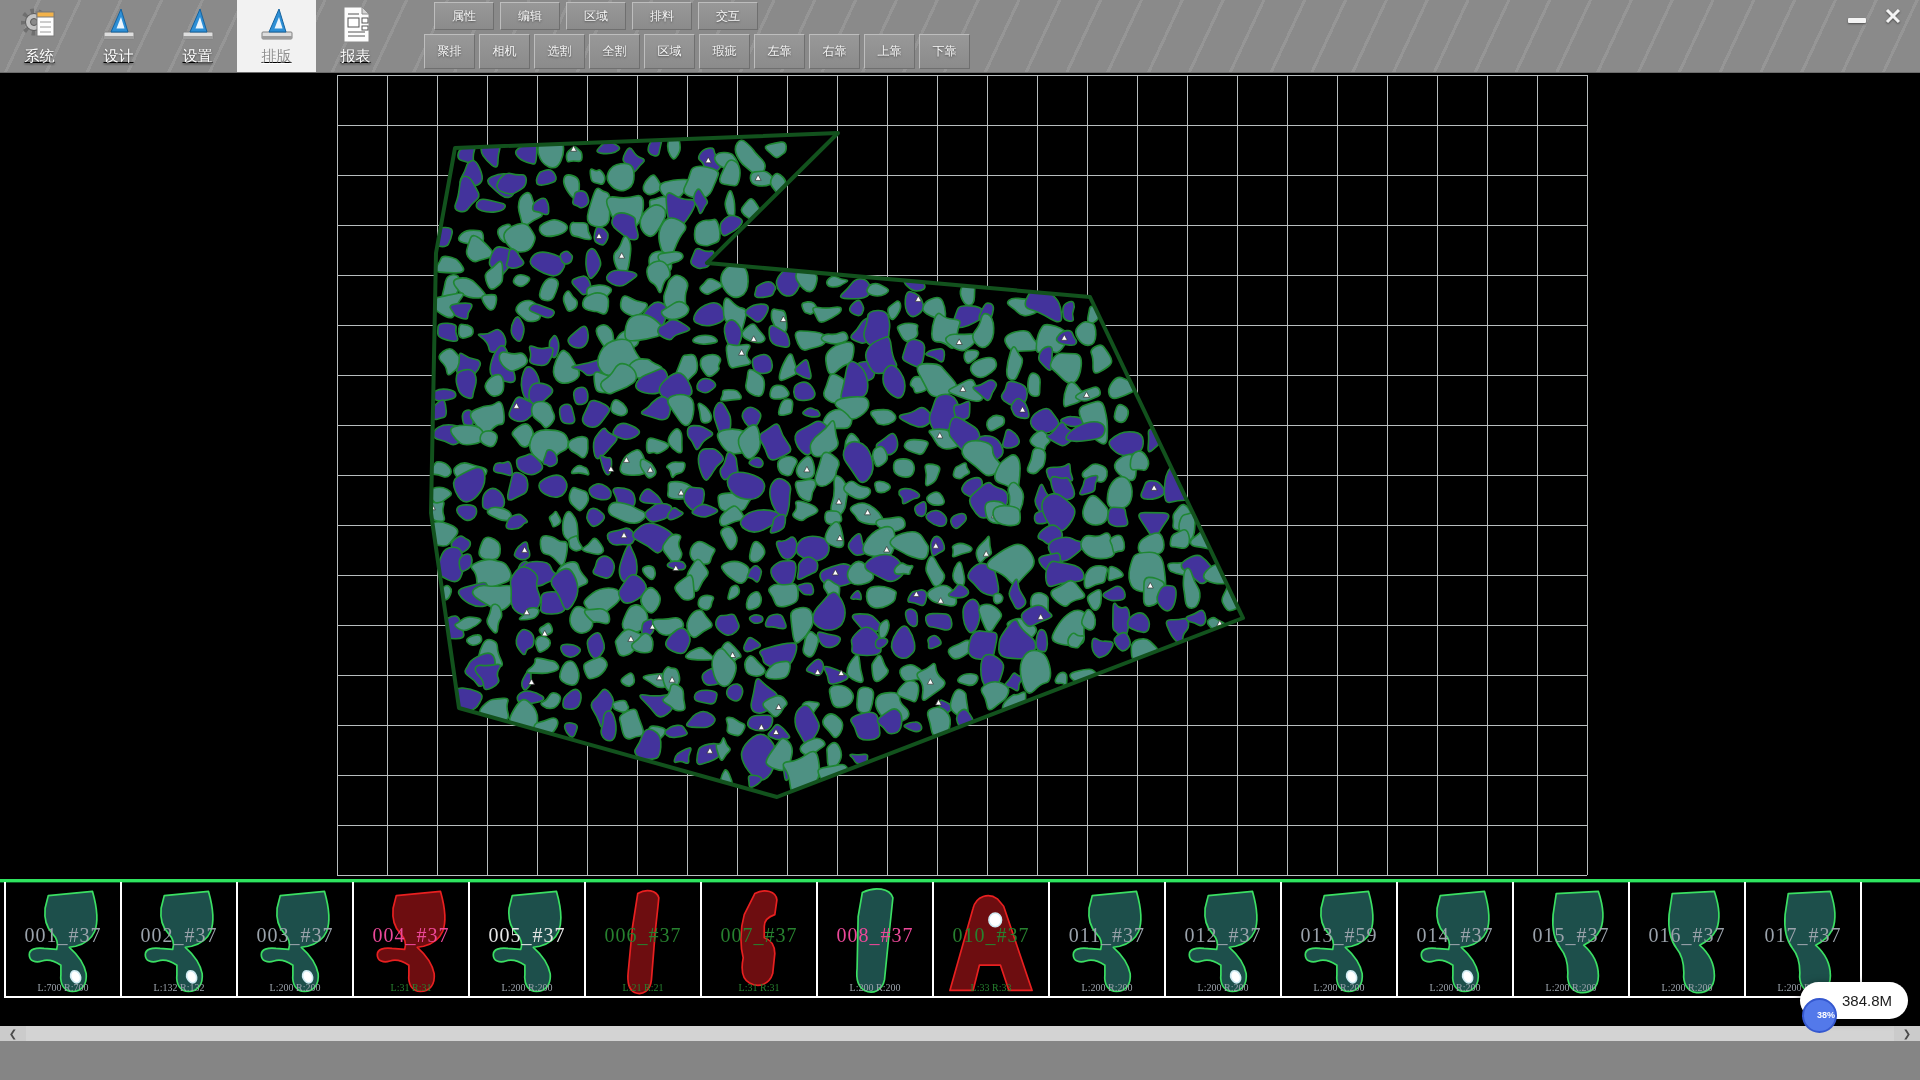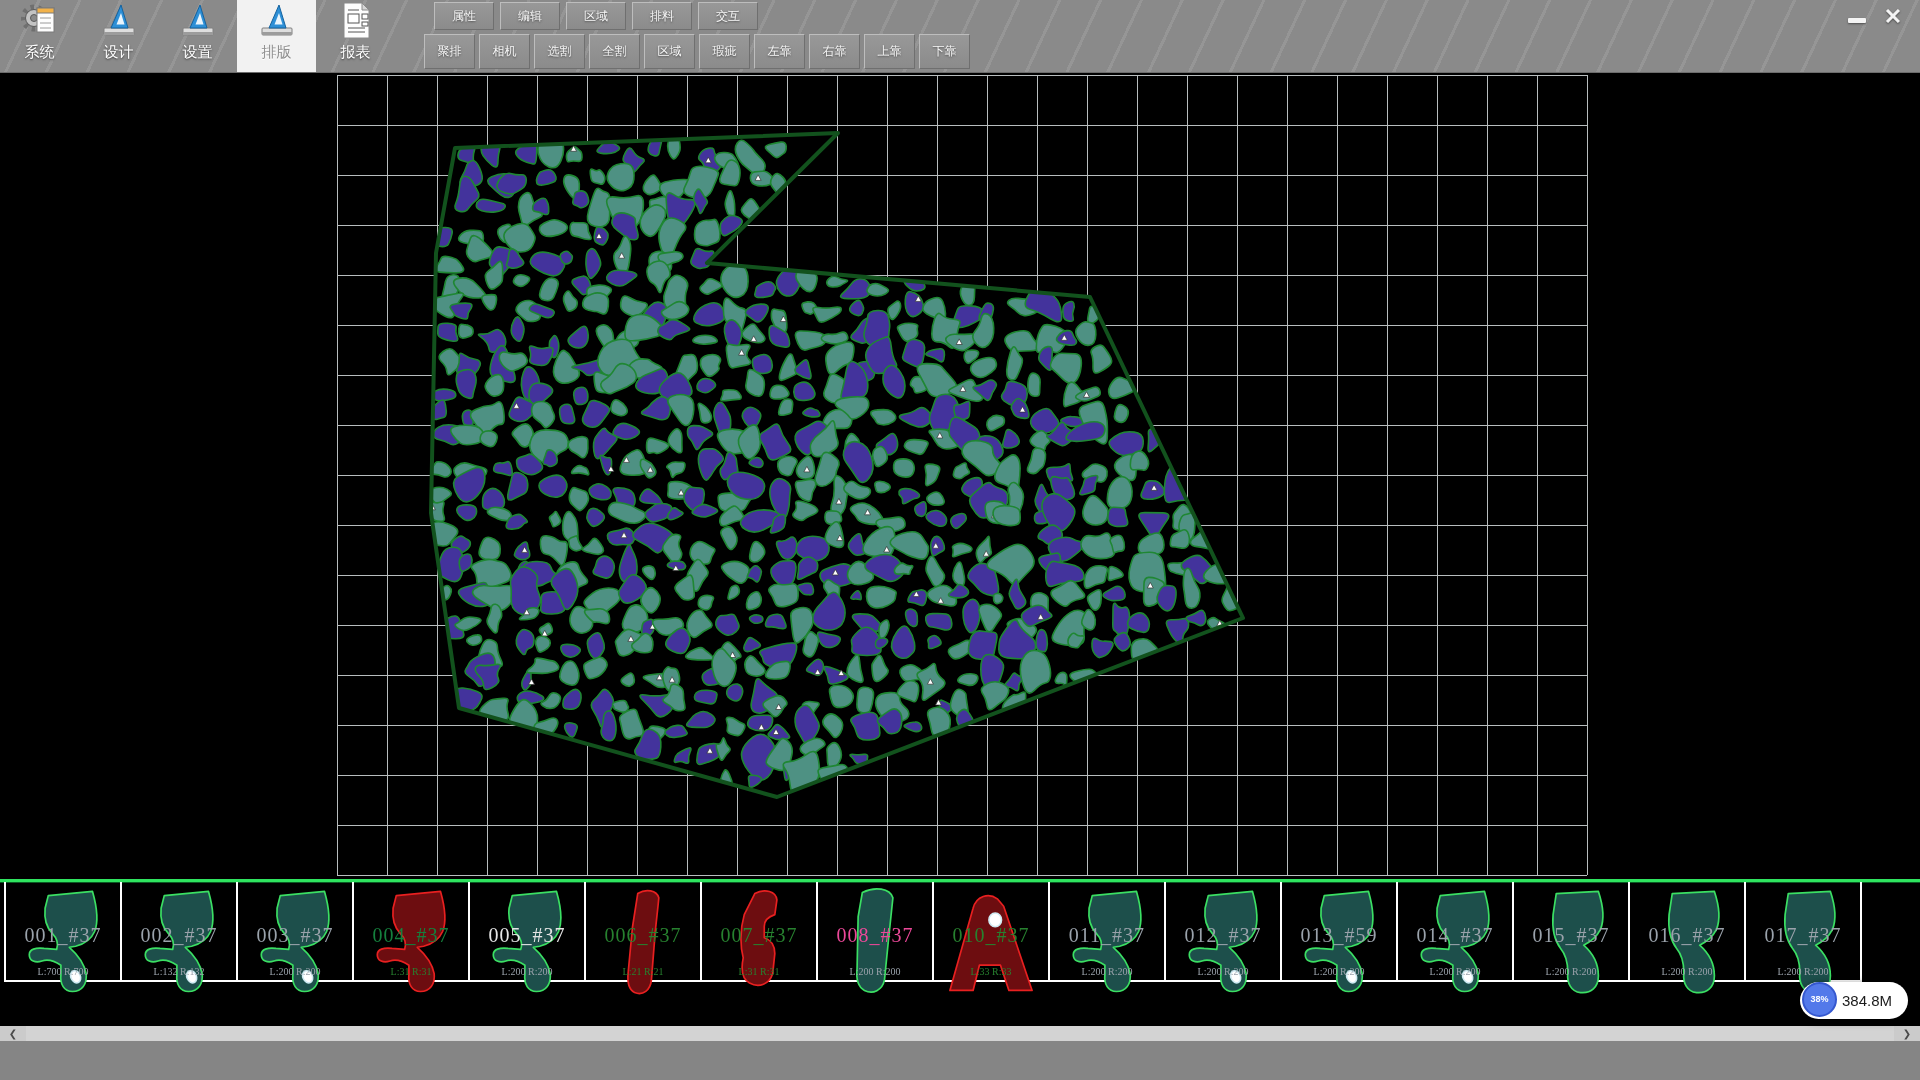"系统" .bigbtn { justify-content: flex-start -> center; text-decoration: none -> underline }
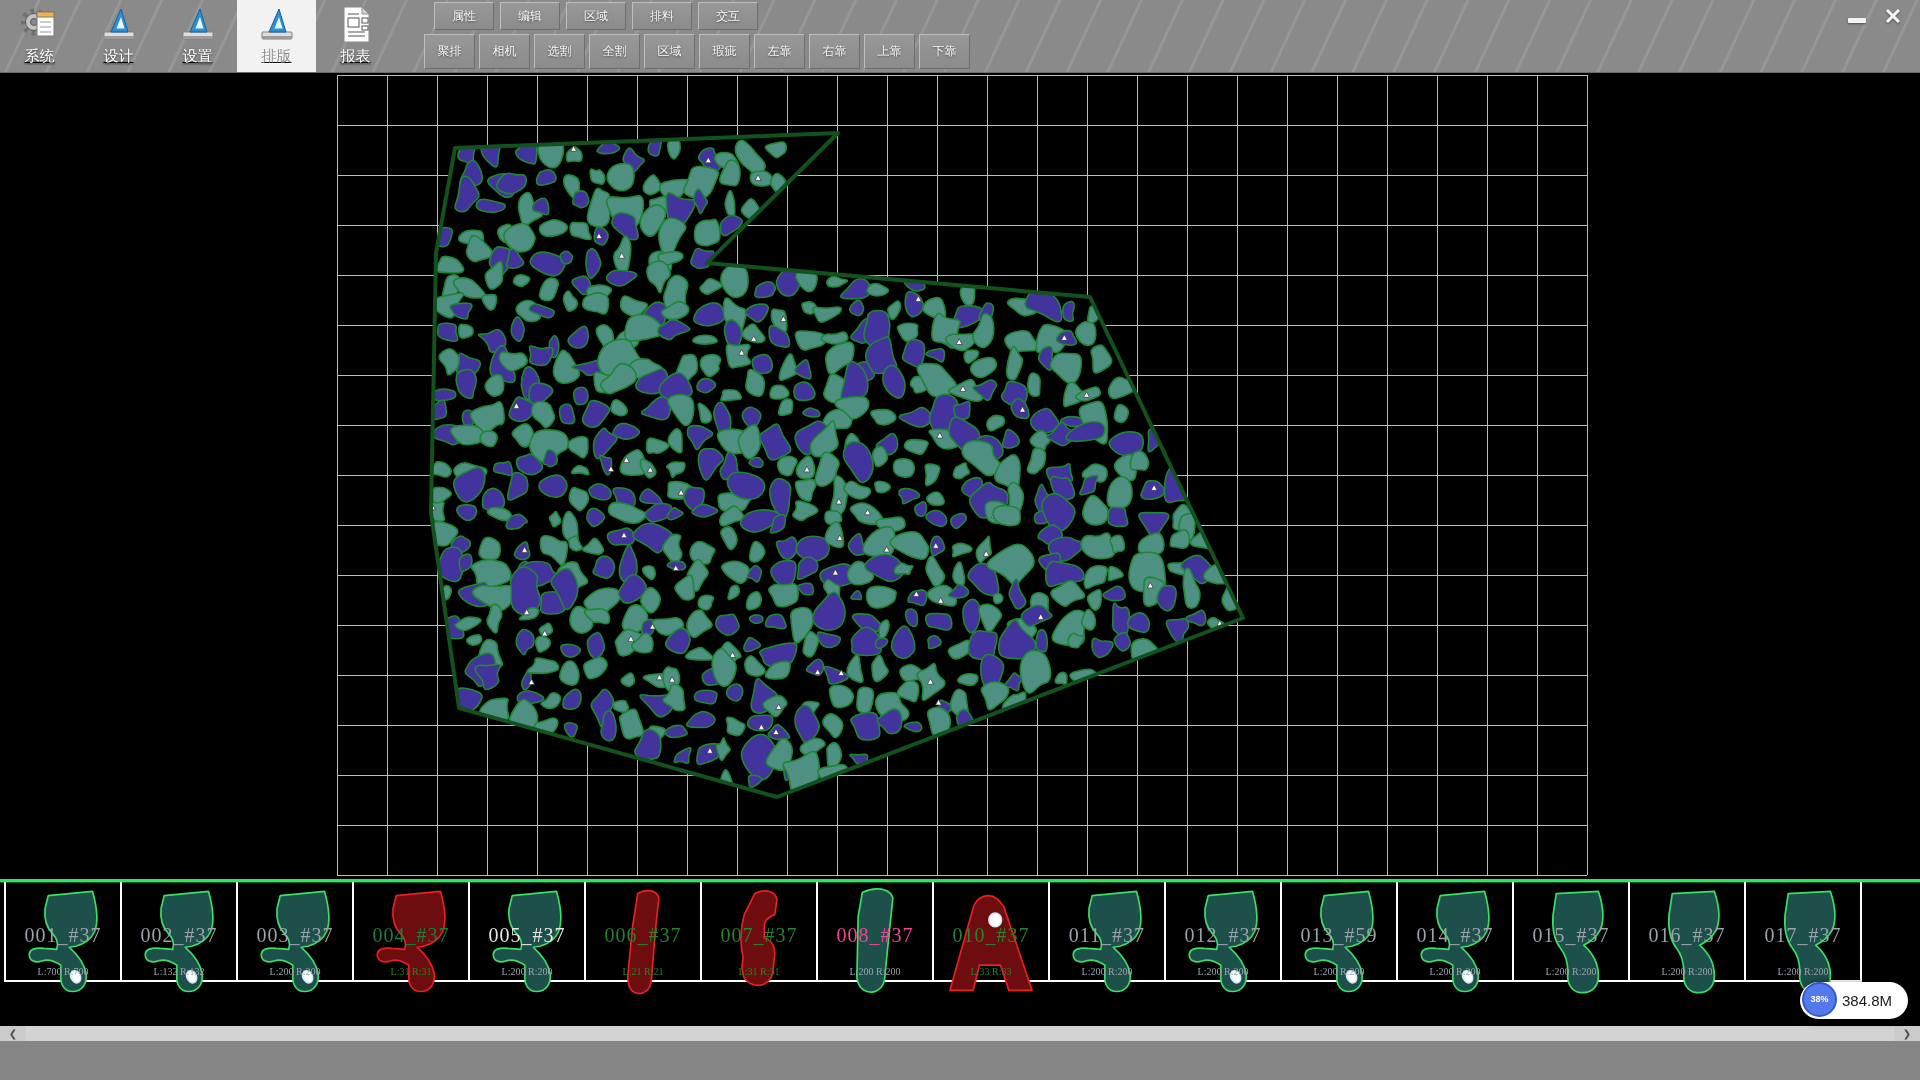"001_#37" .cells { height: 100px -> 116px }
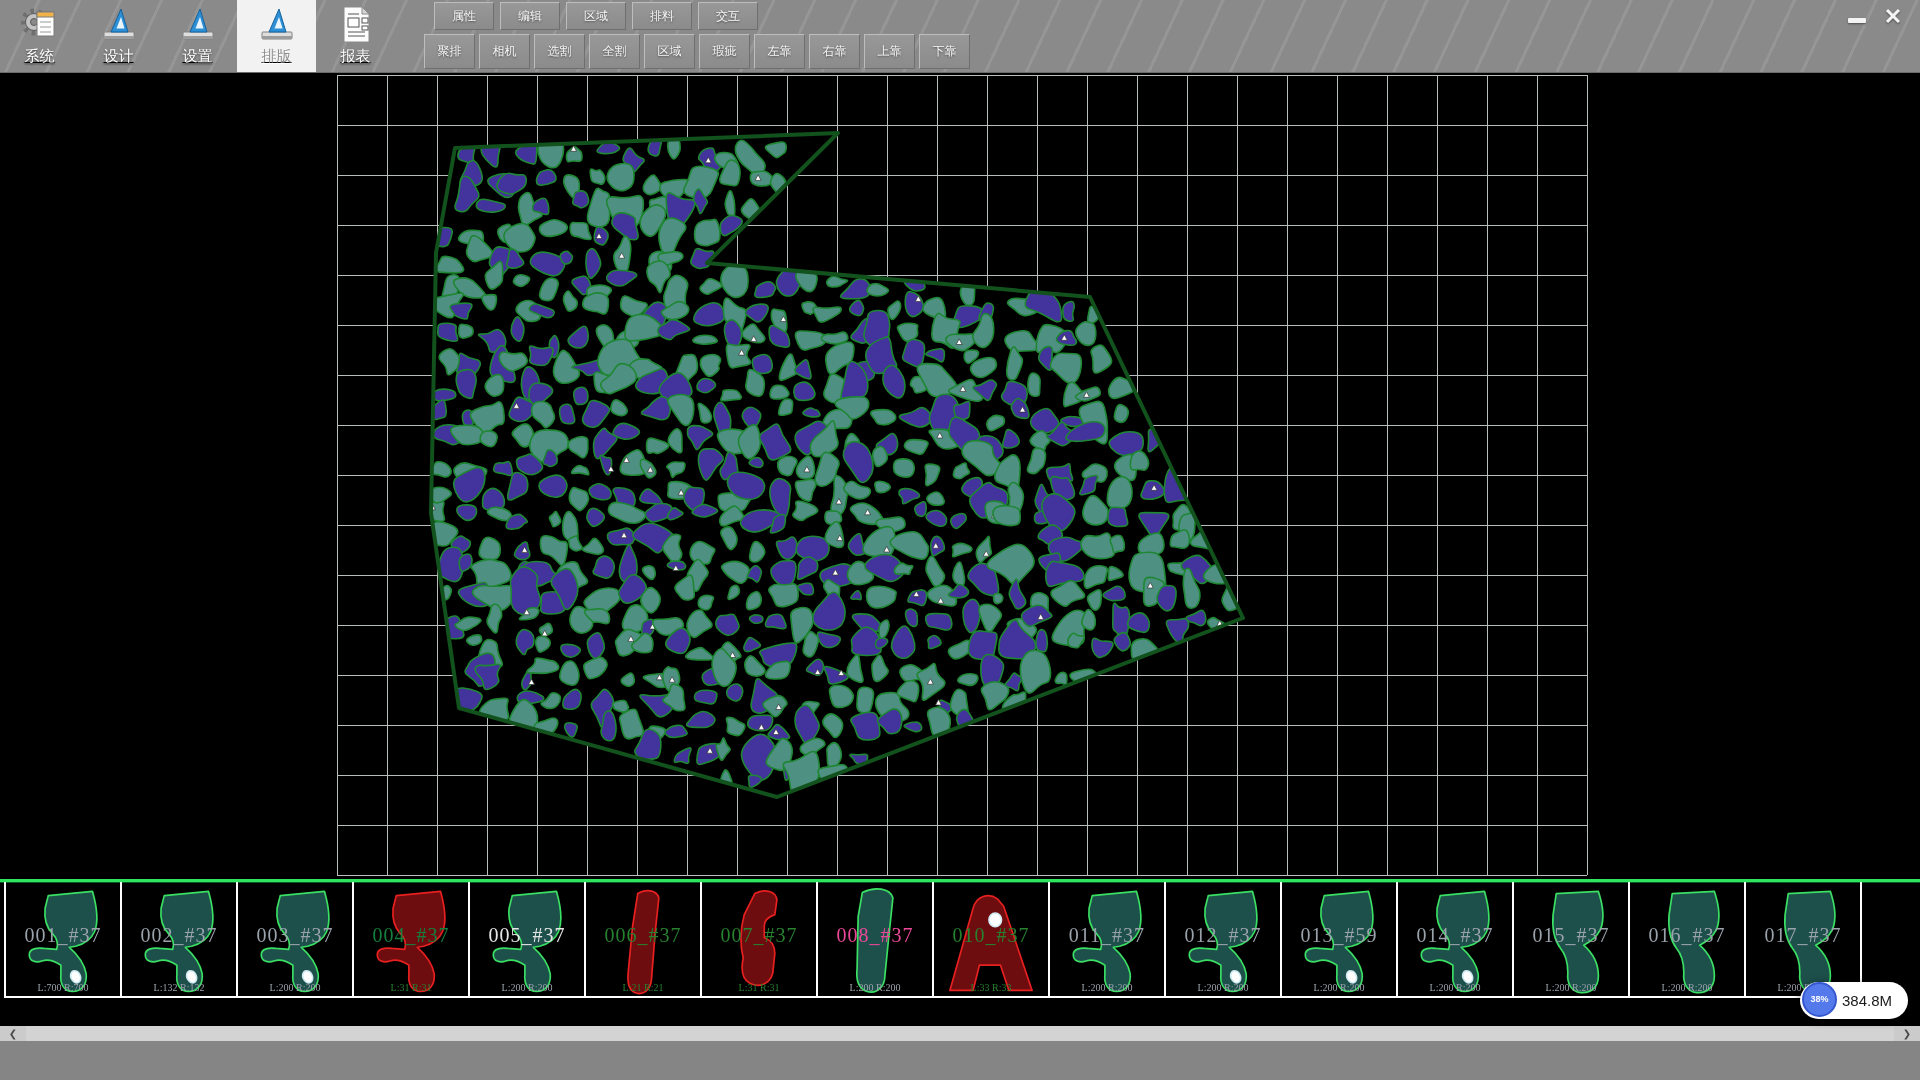"004_#37" div.title { color: #15803d -> #ec4899 }
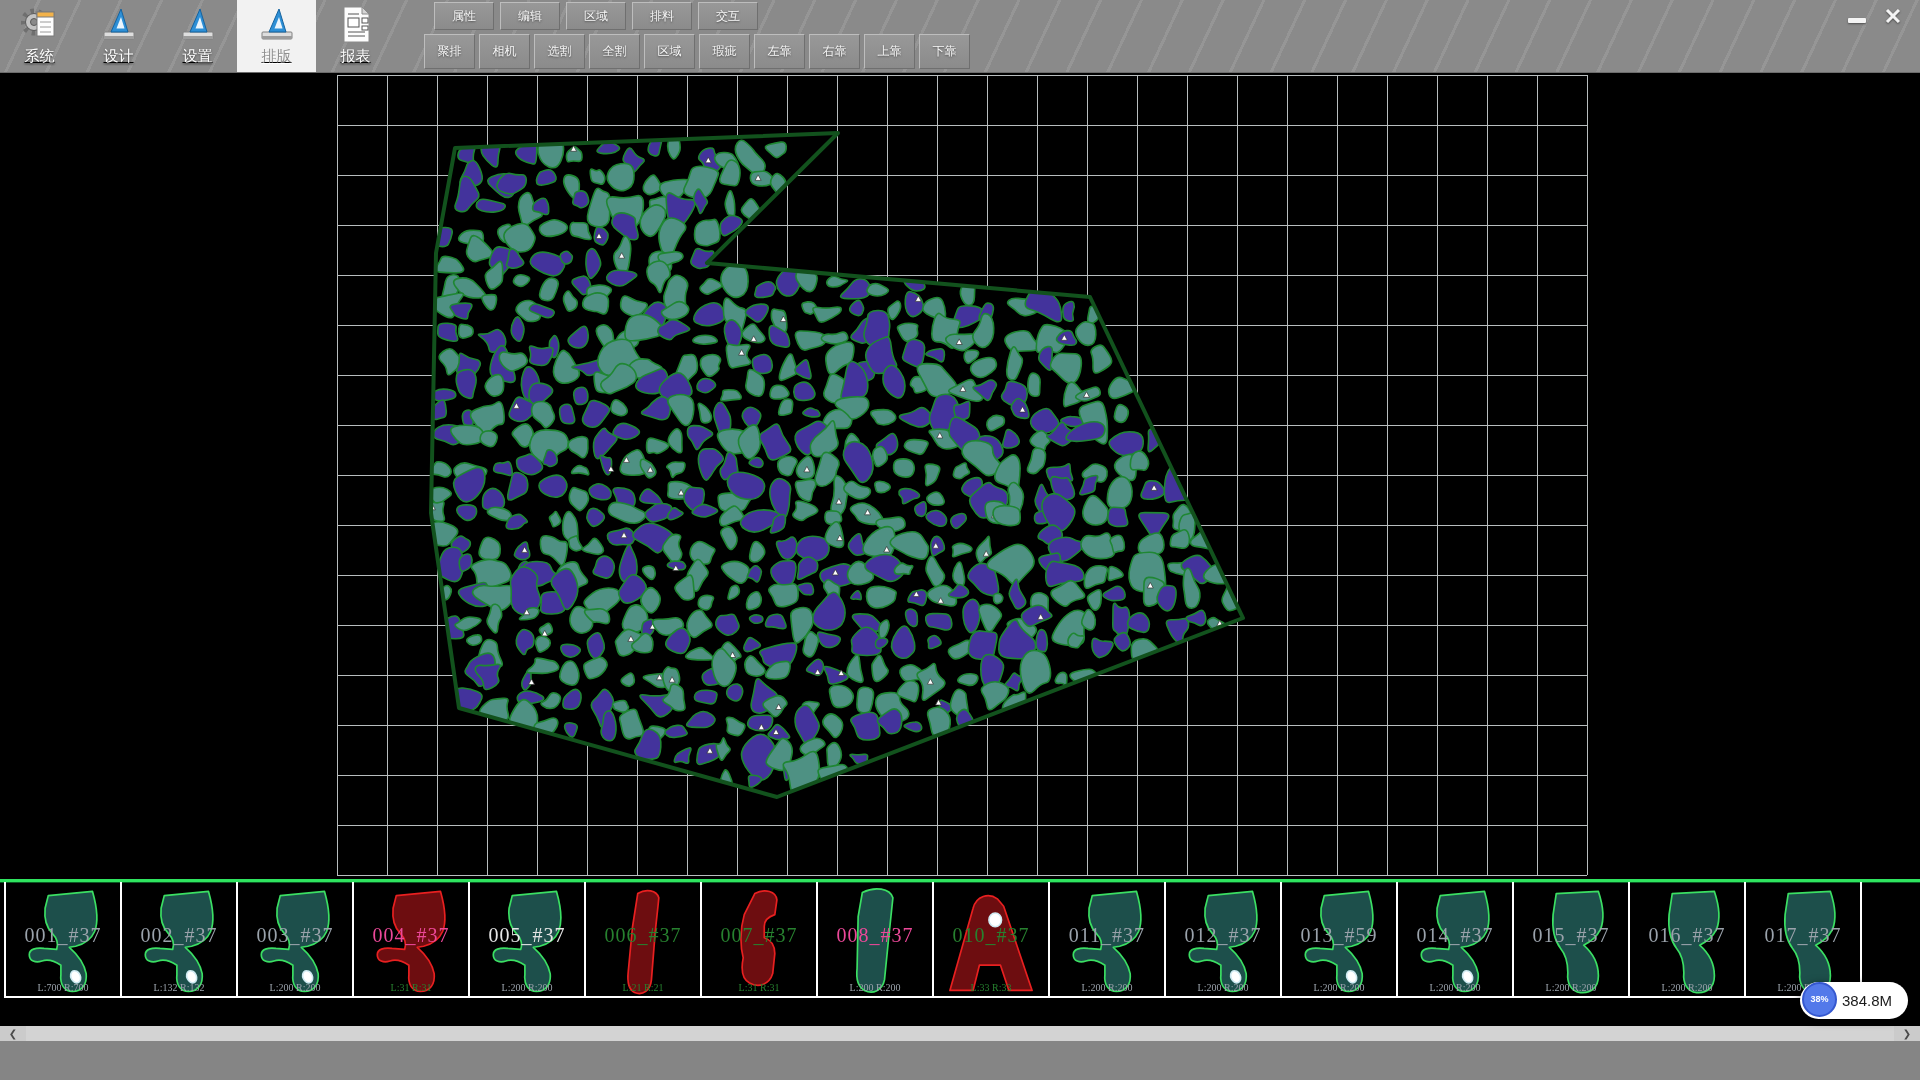"38%" .pill .pcircle { text-align: center -> right; top: 0 -> 16px }
